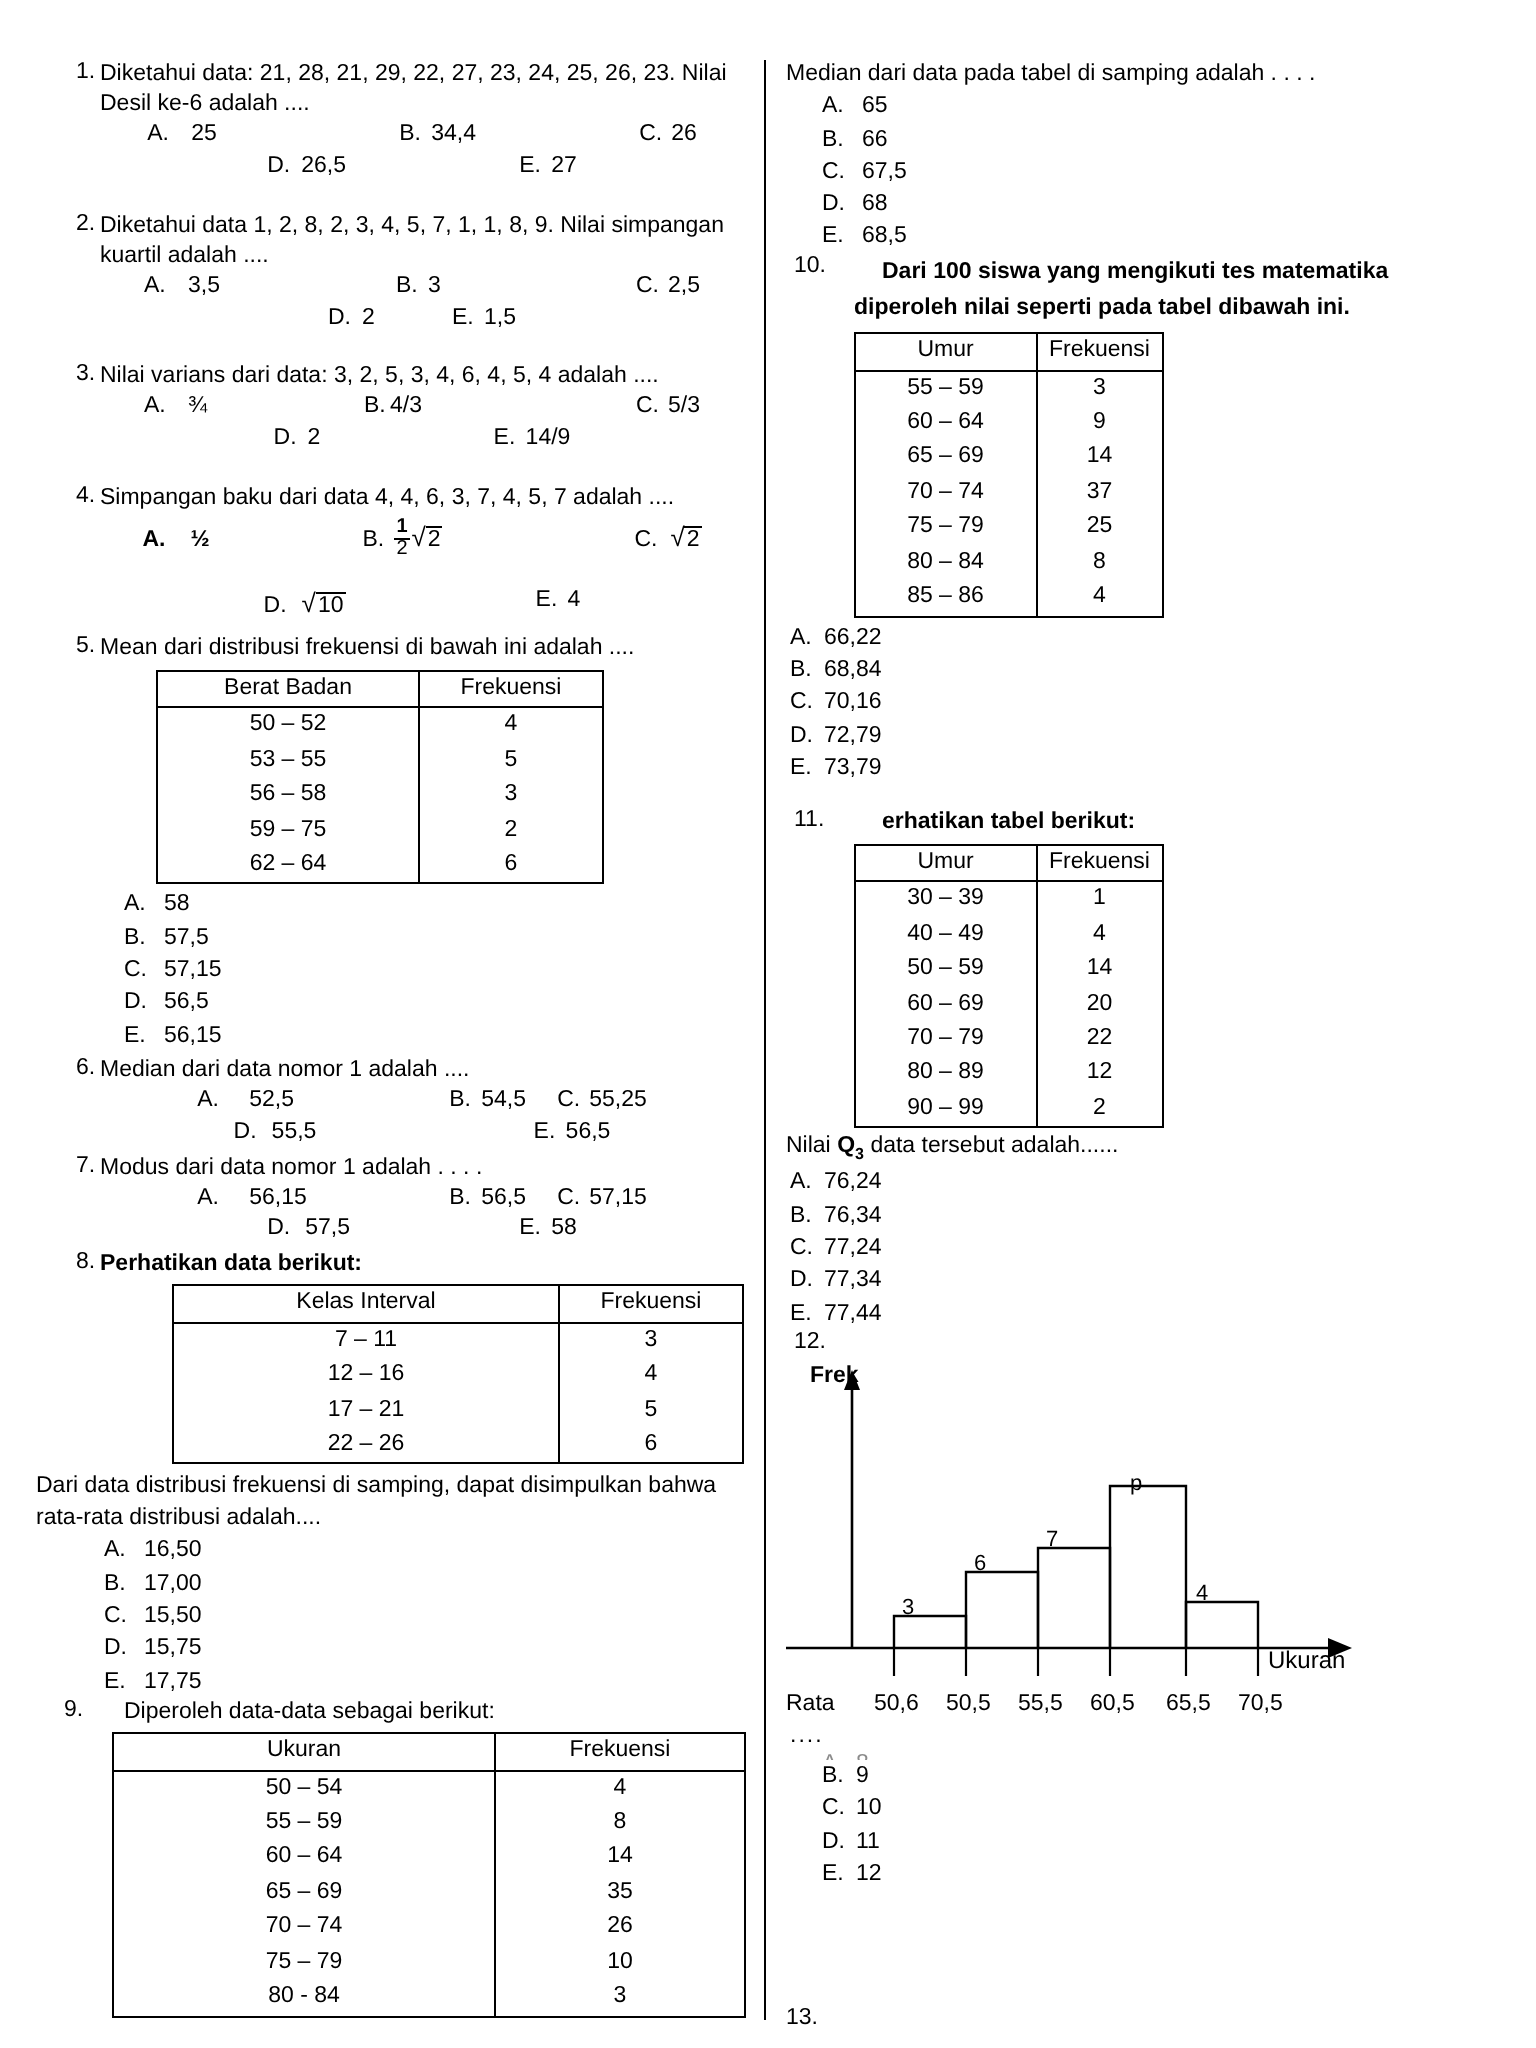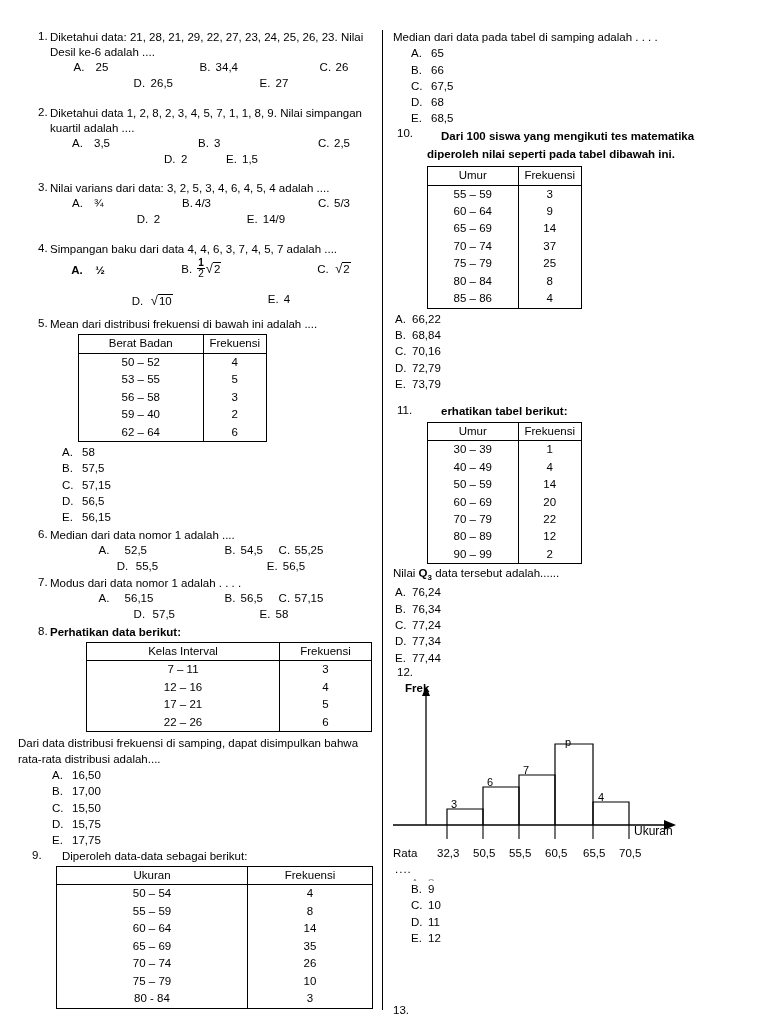"Berat Badan" table.t5 { width: 189px -> 224px }
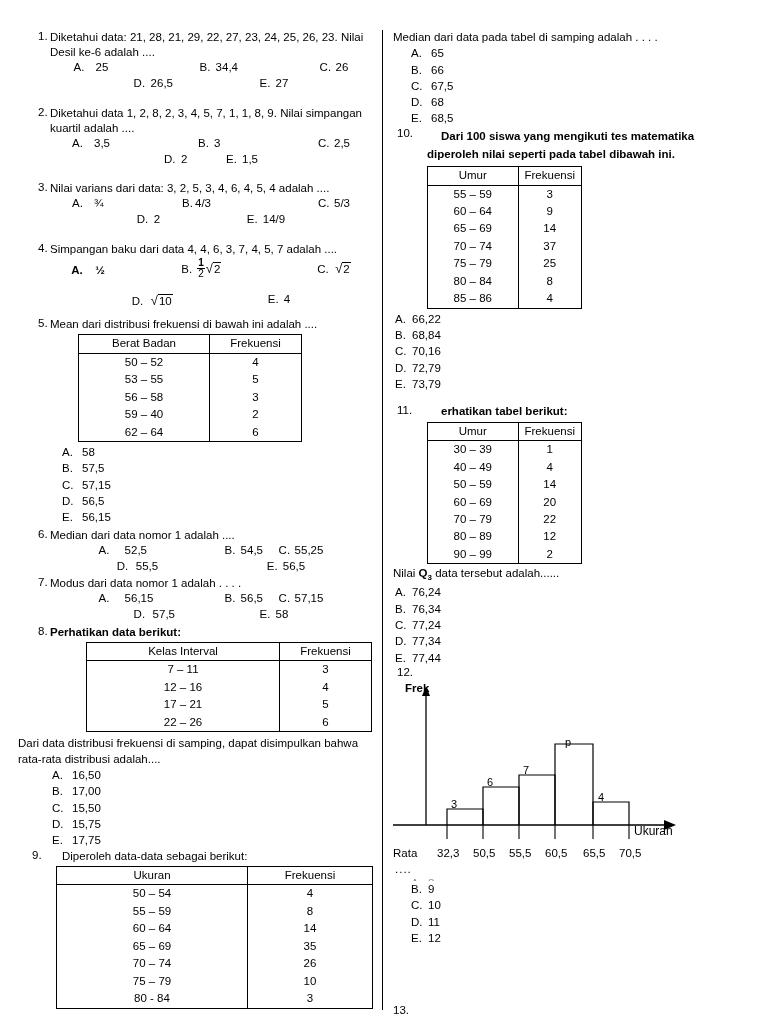"59 – 40" td { text: 40 -> 75 }
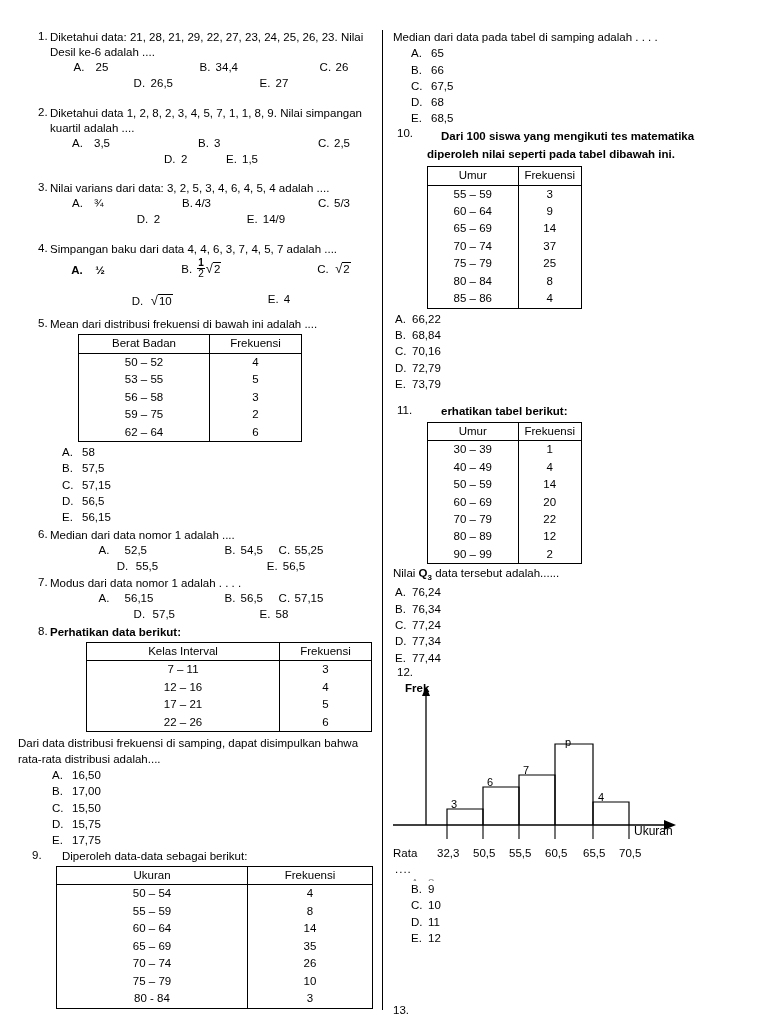"32,3" span { text: 32,3 -> 50,6 }
